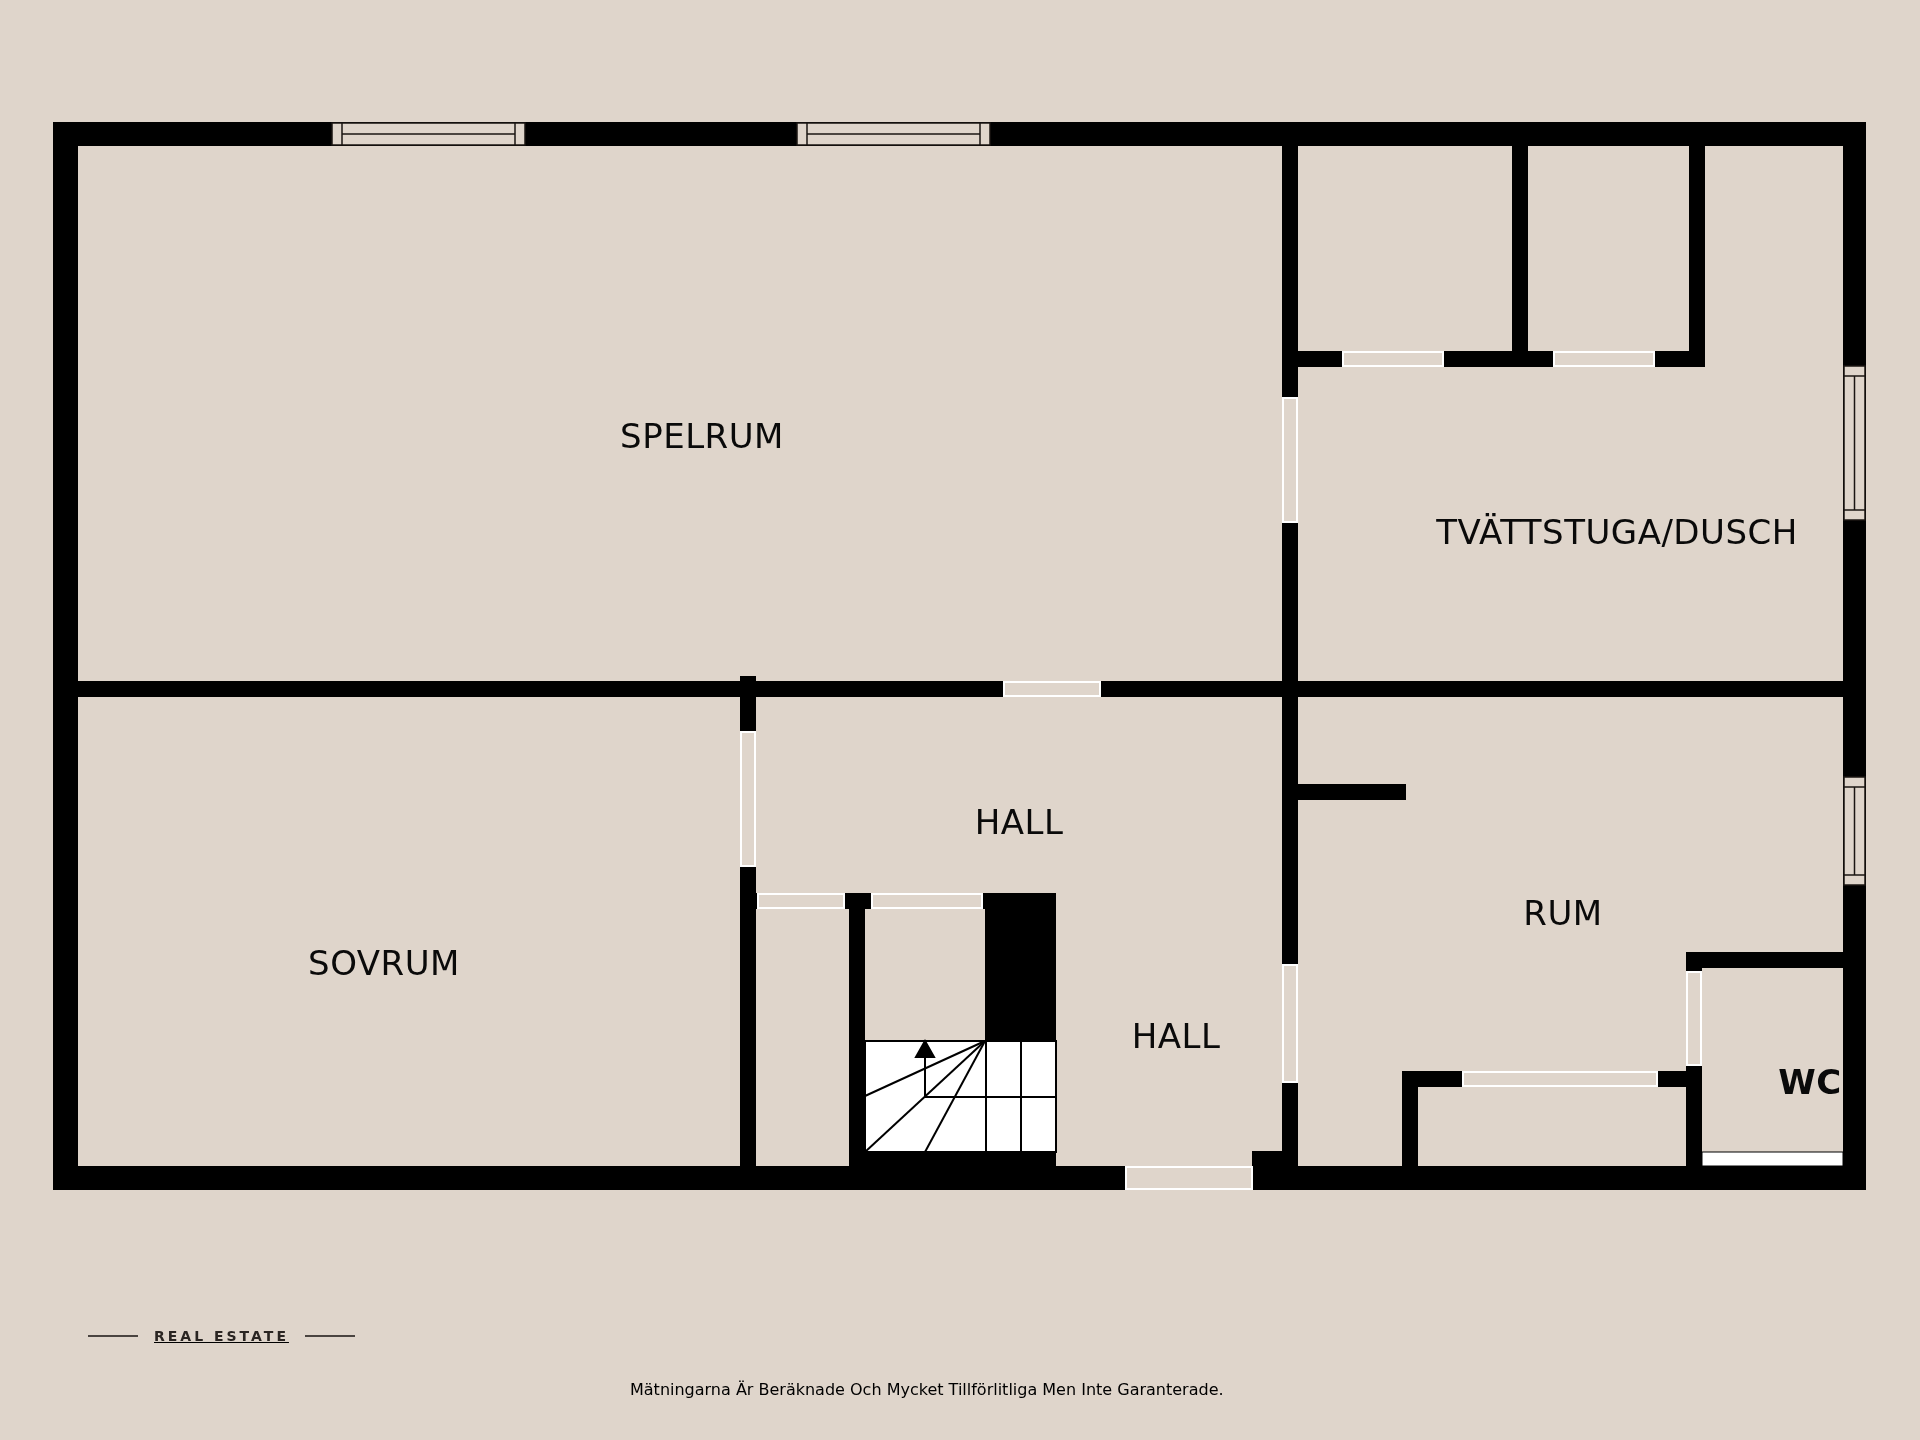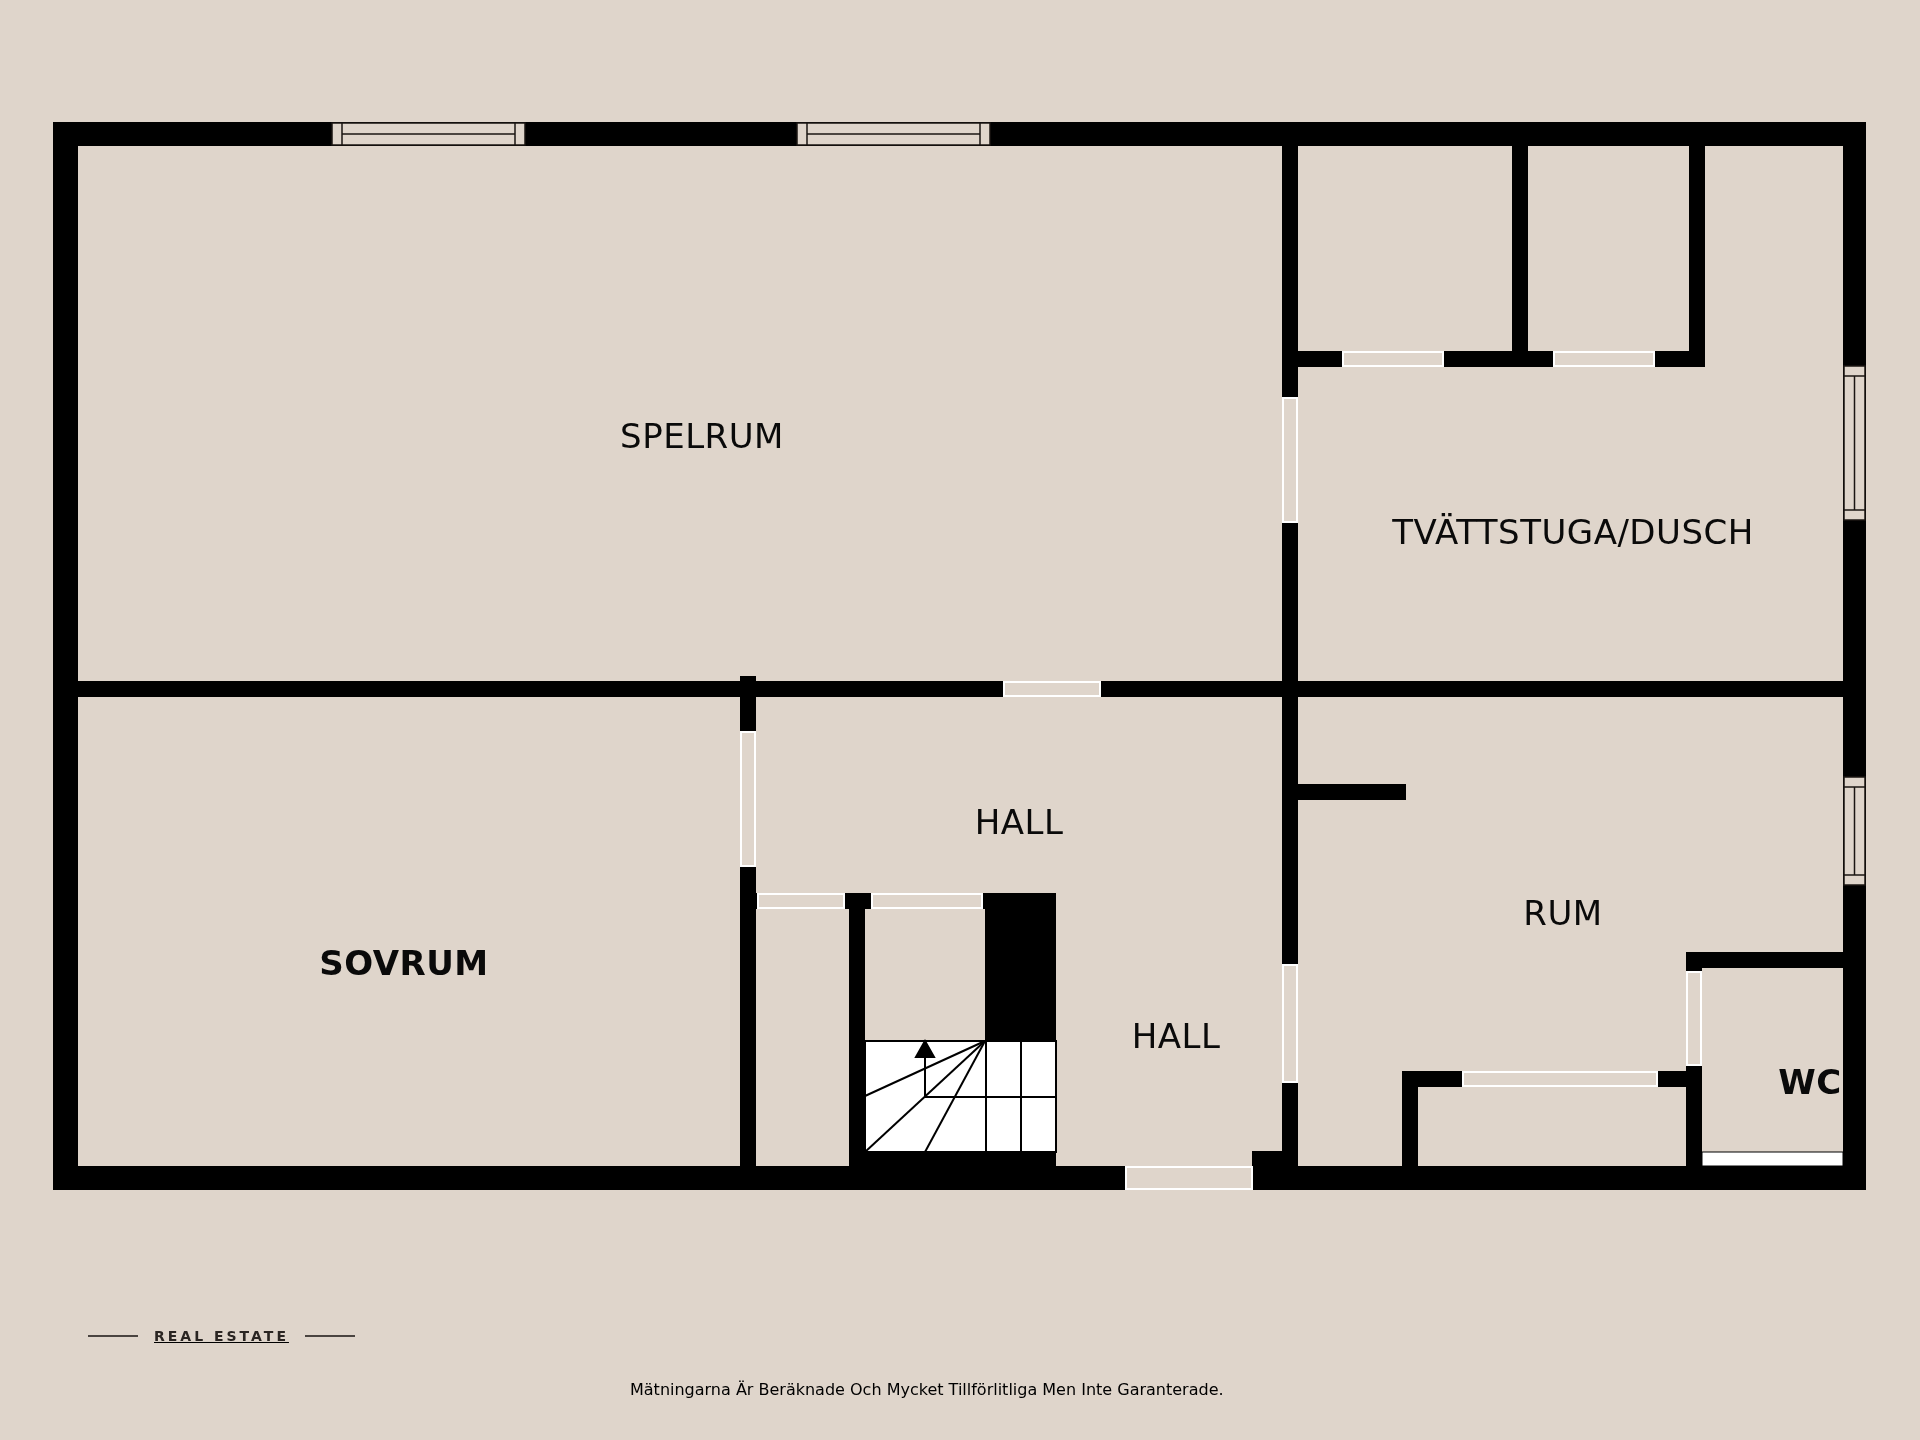"TVÄTTSTUGA/DUSCH" div.room-label { left: 1573px -> 1617px }
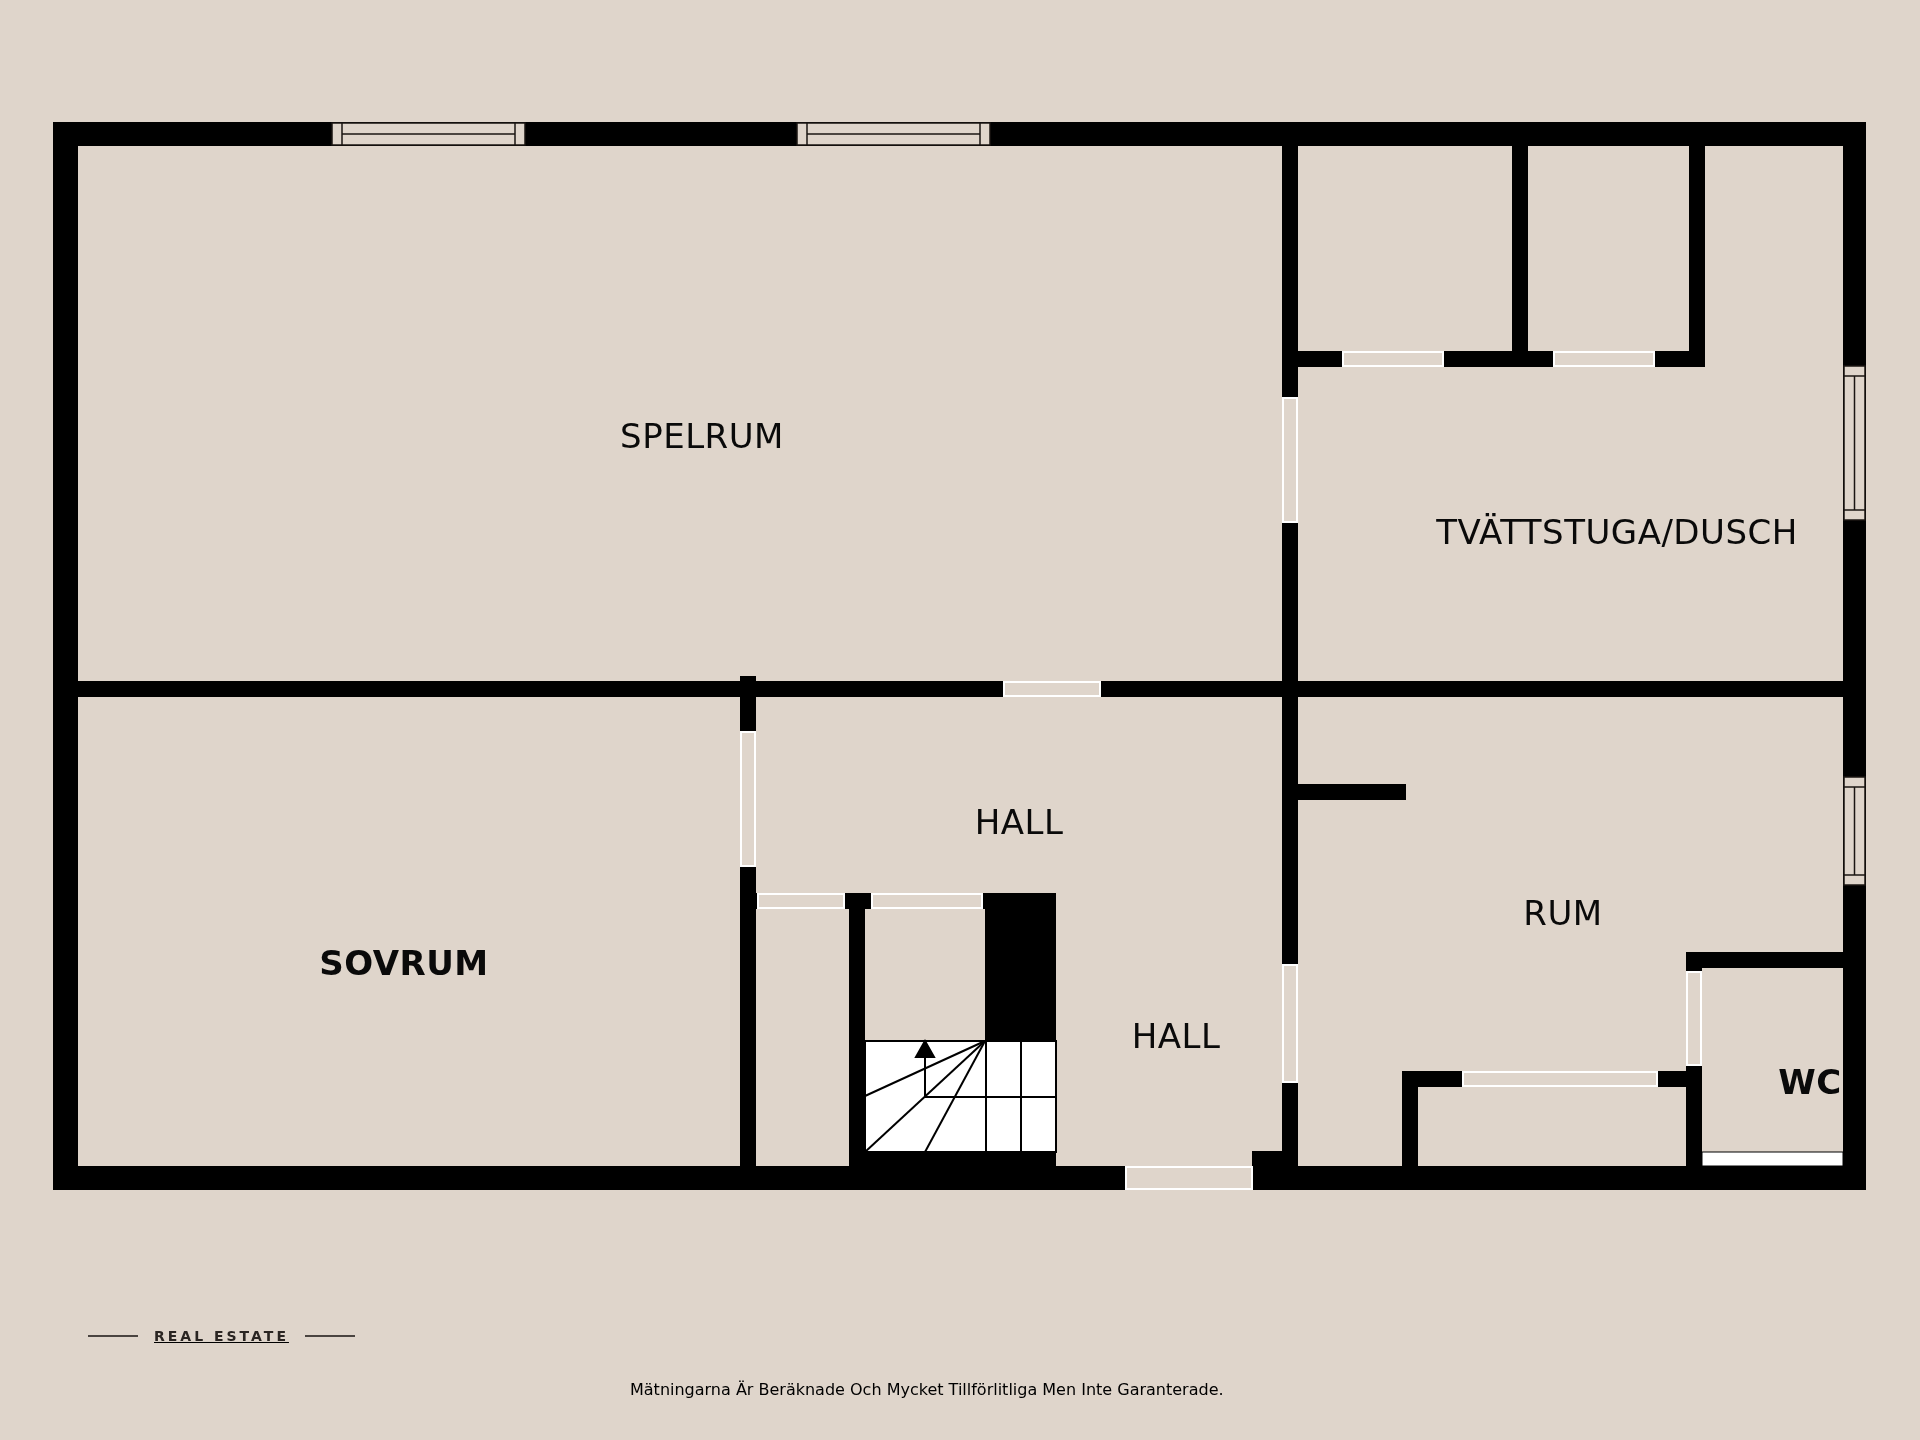"SOVRUM" div.room-label { font-weight: bold -> none; left: 404px -> 384px }
